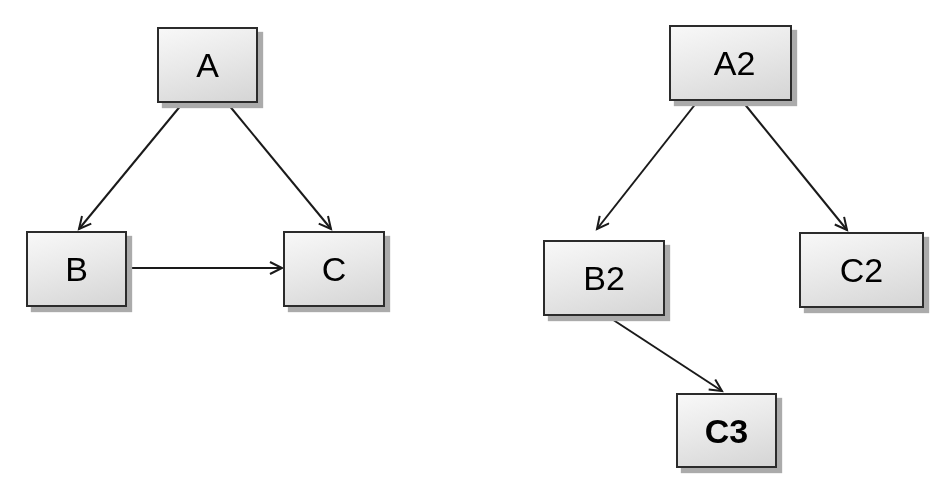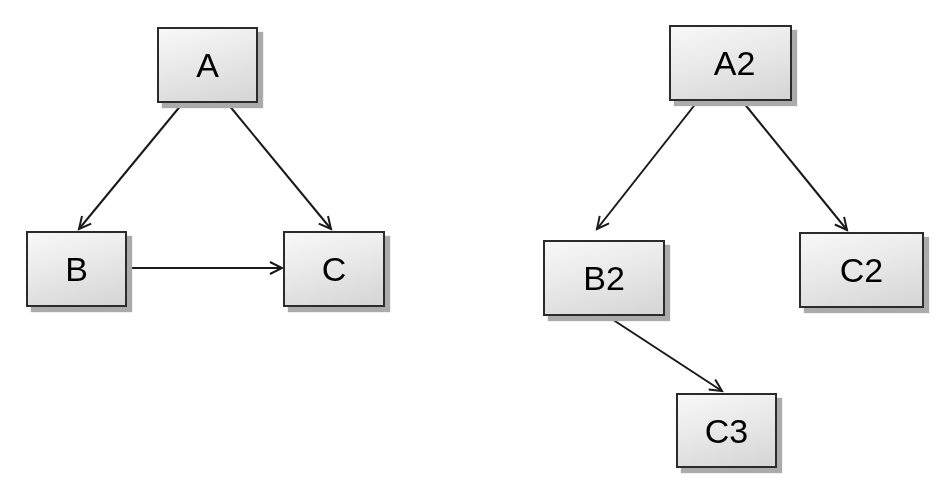"C3" div.node { font-weight: none -> bold }
